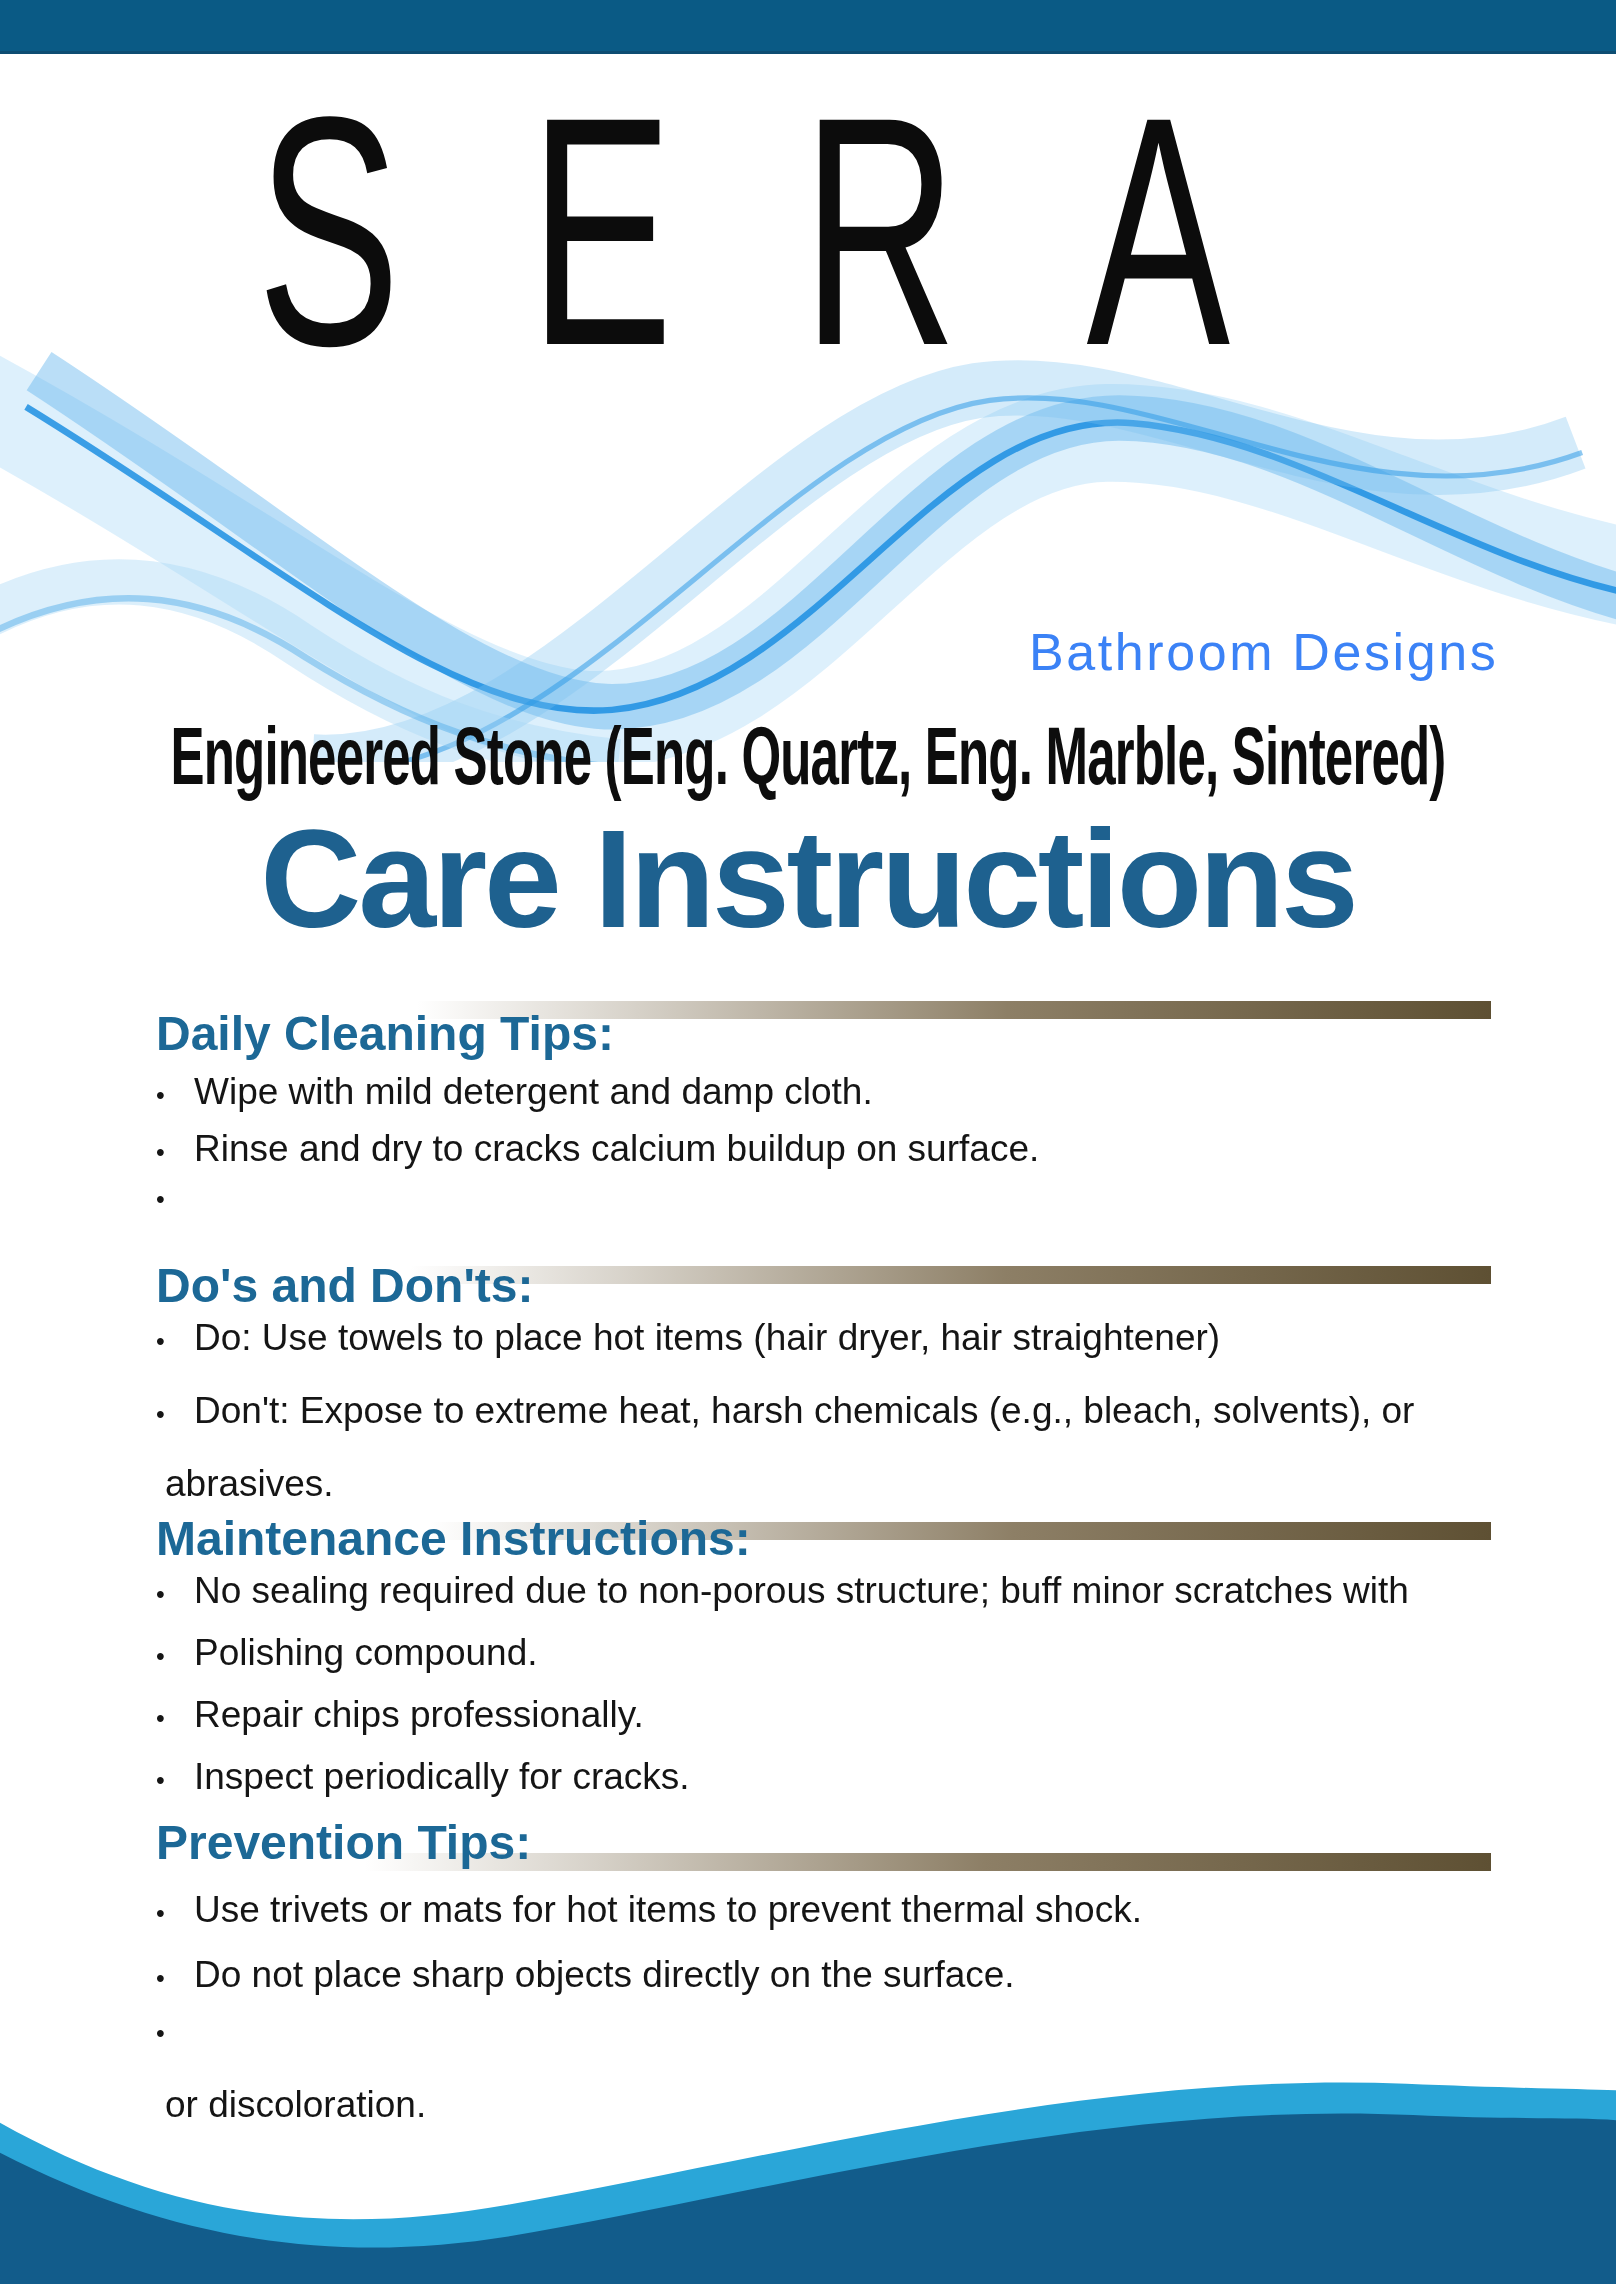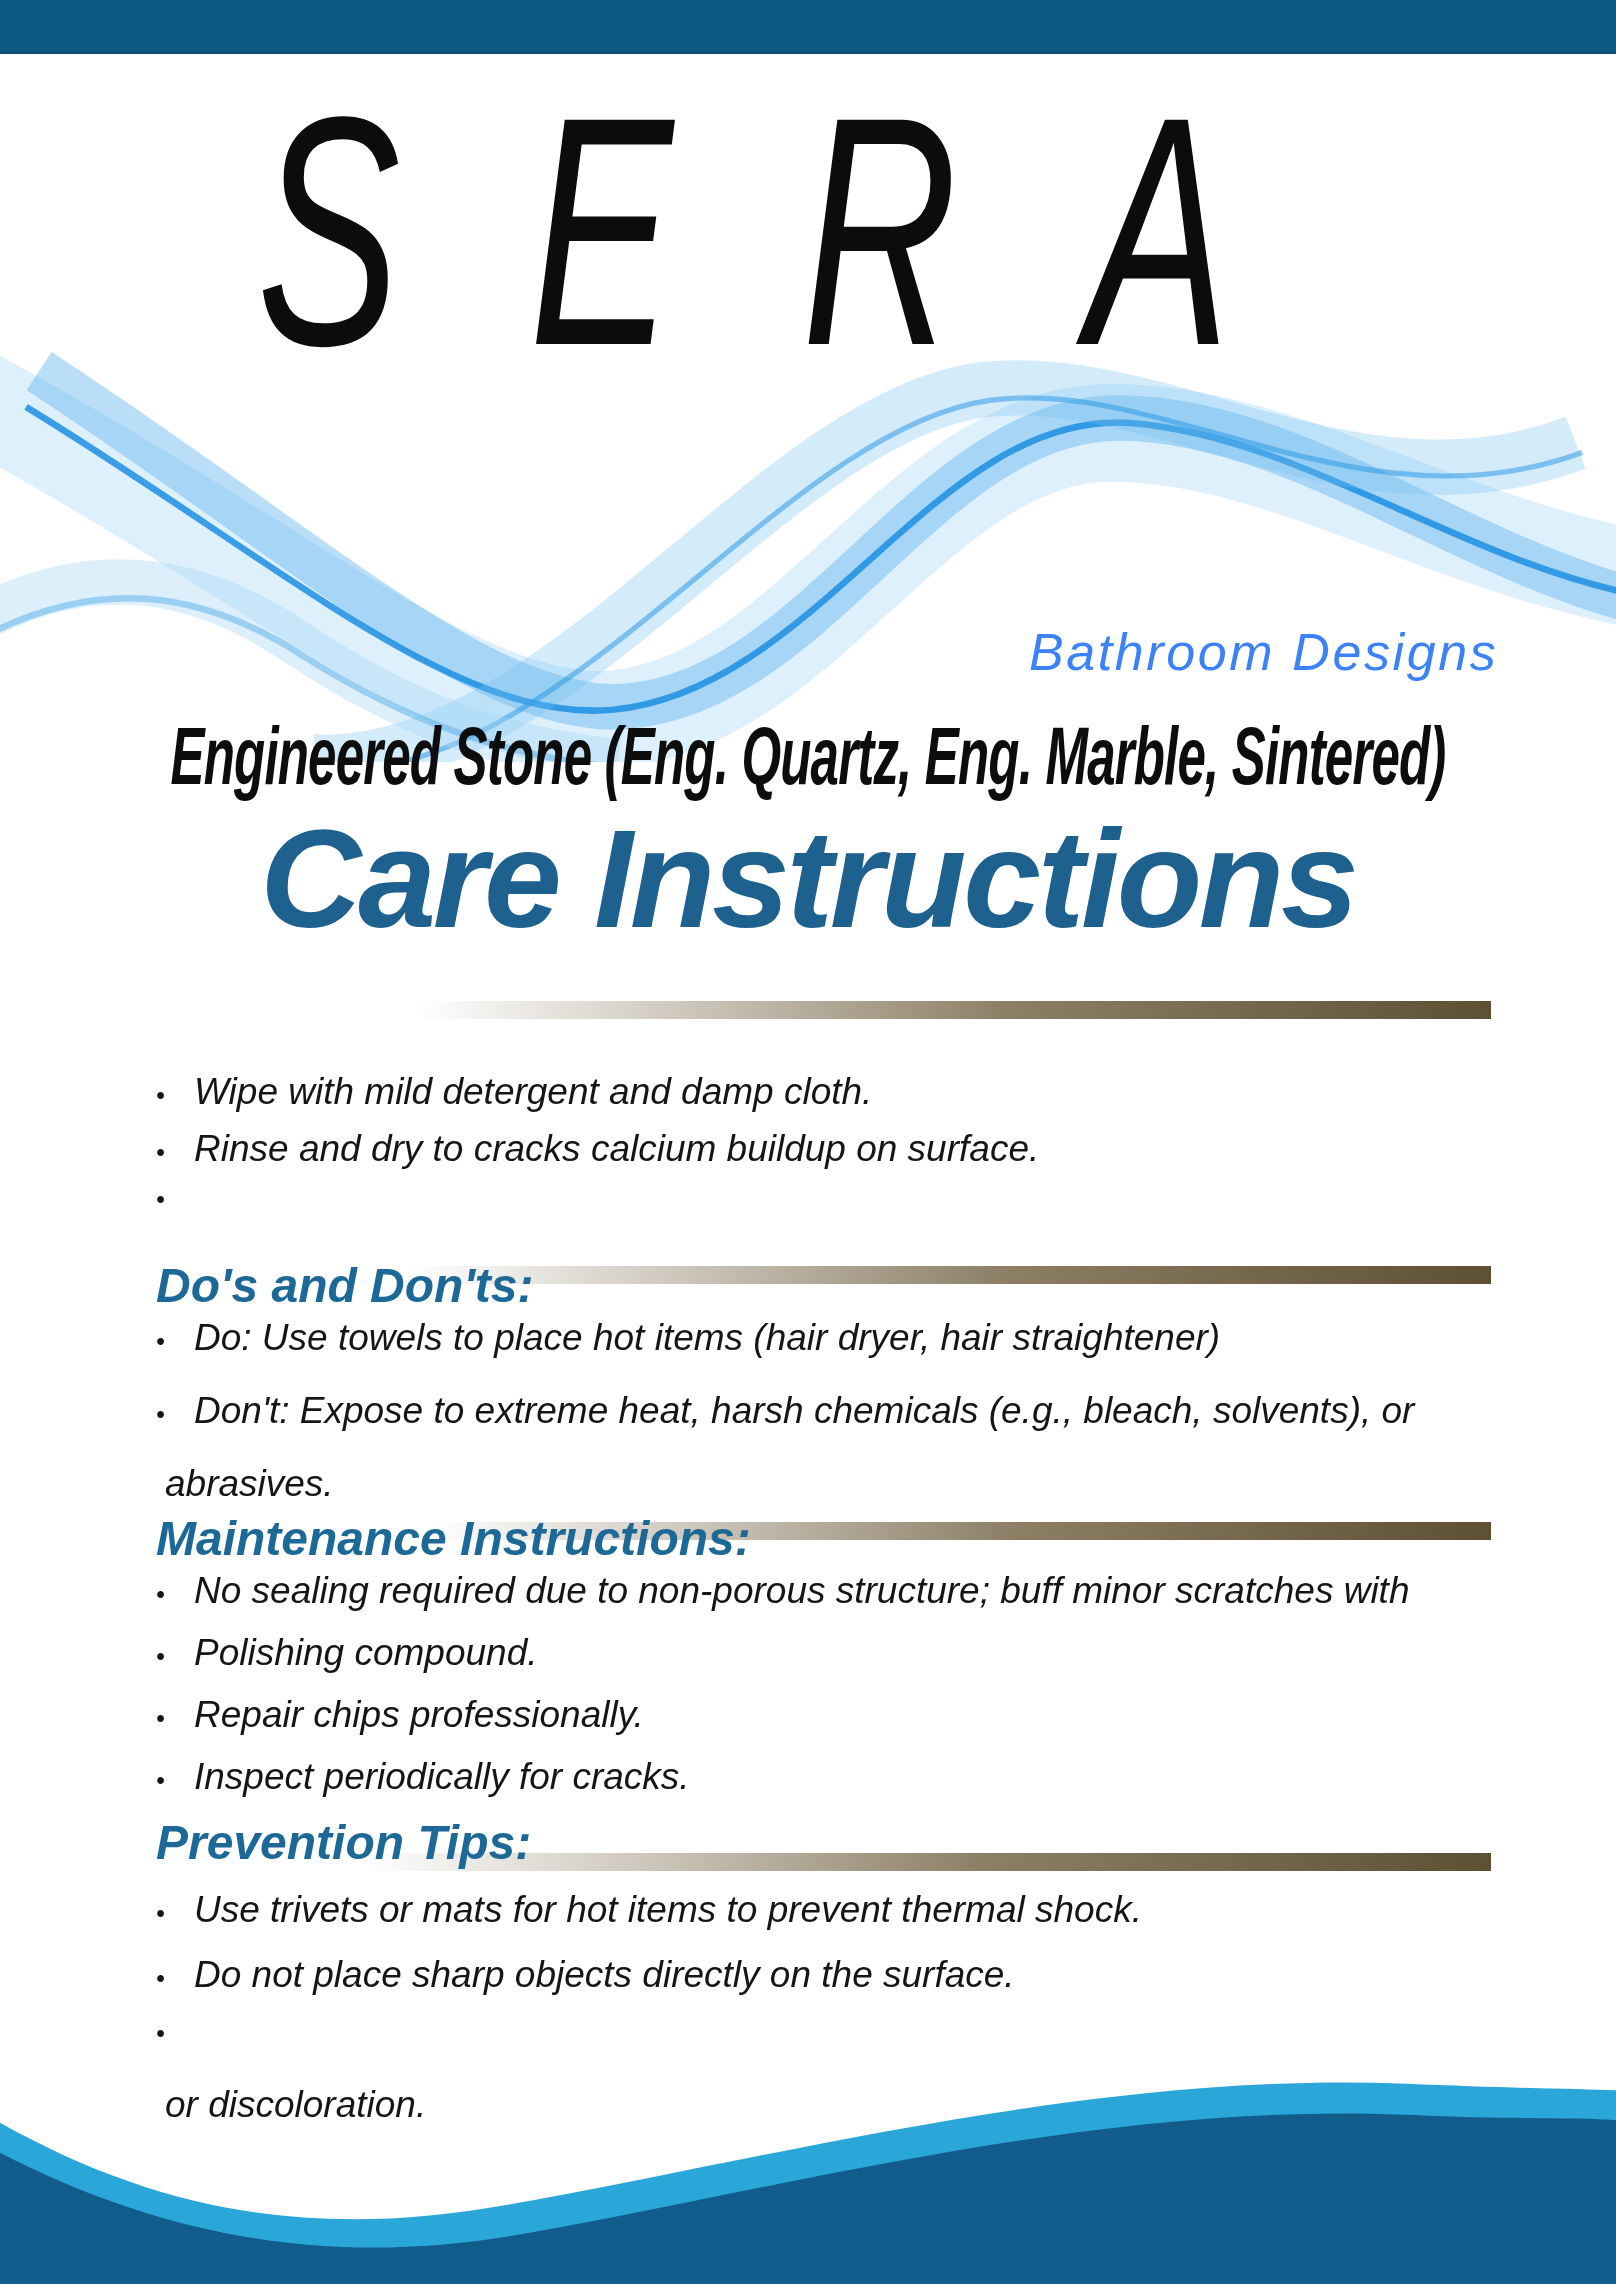"SERA" .page { font-style: italic -> none }
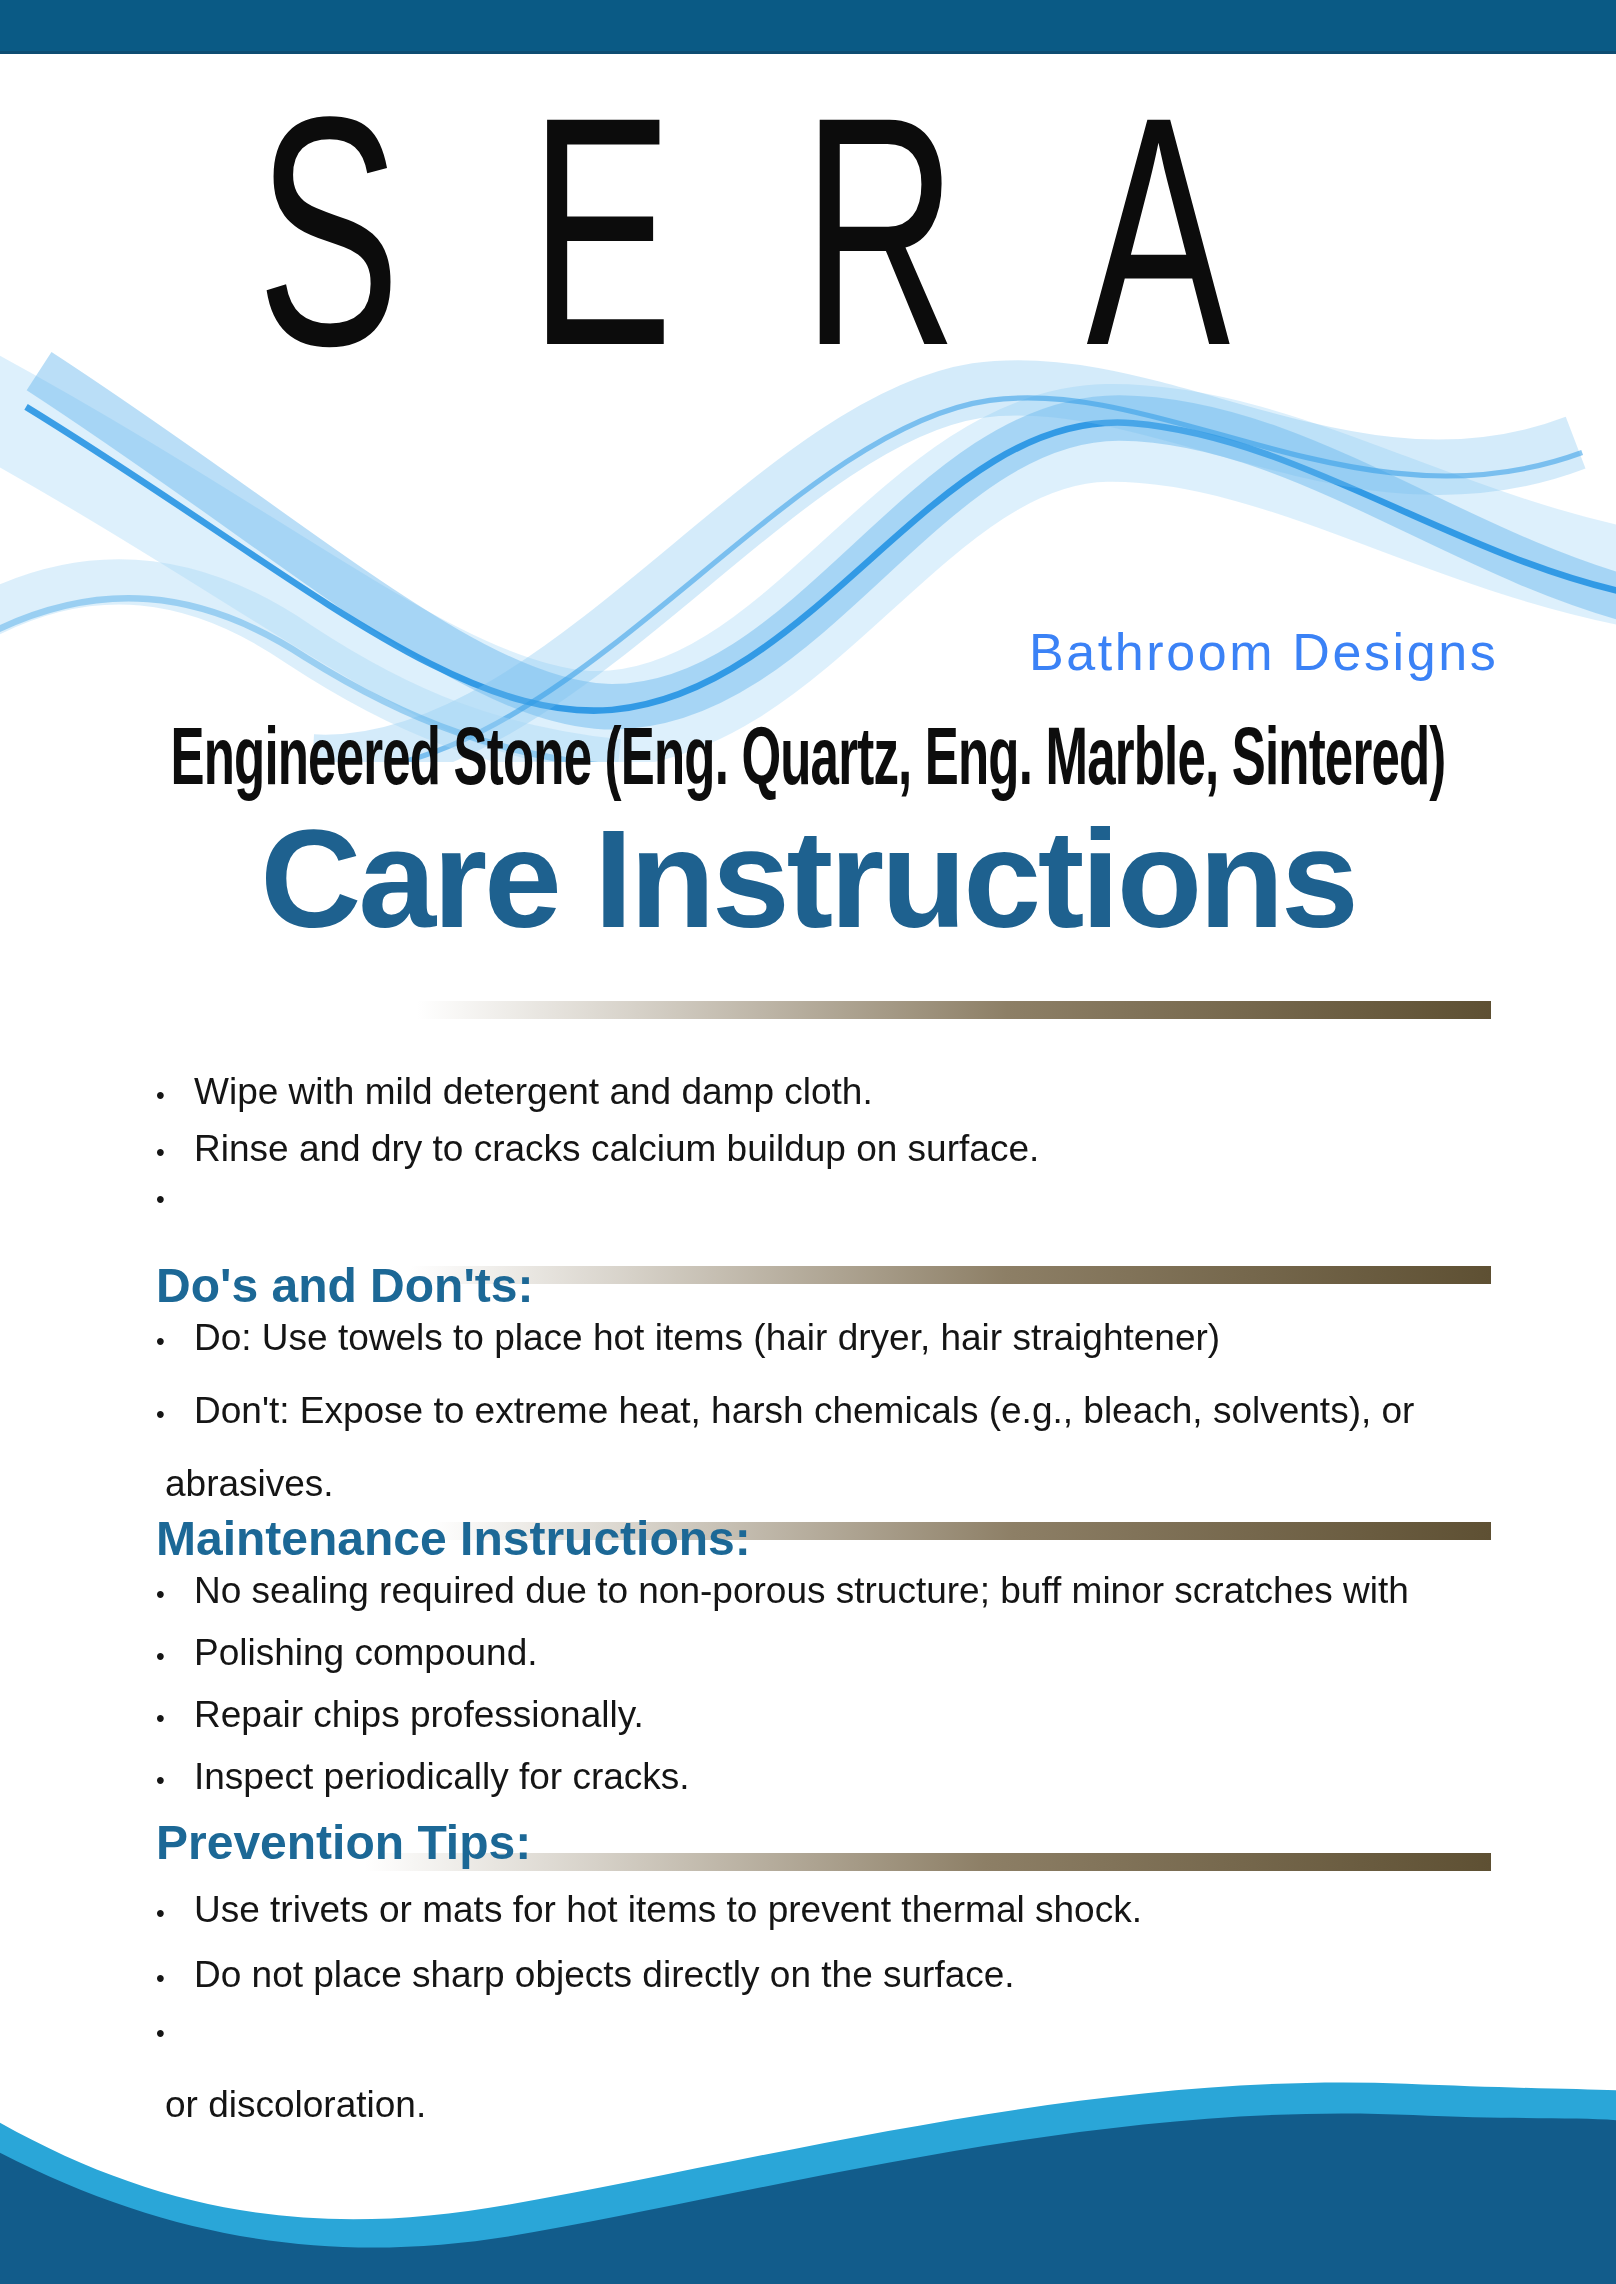"Daily Cleaning Tips:" div.sec-heading { html: none -> <div>Daily Cleaning Tips:</div> }
